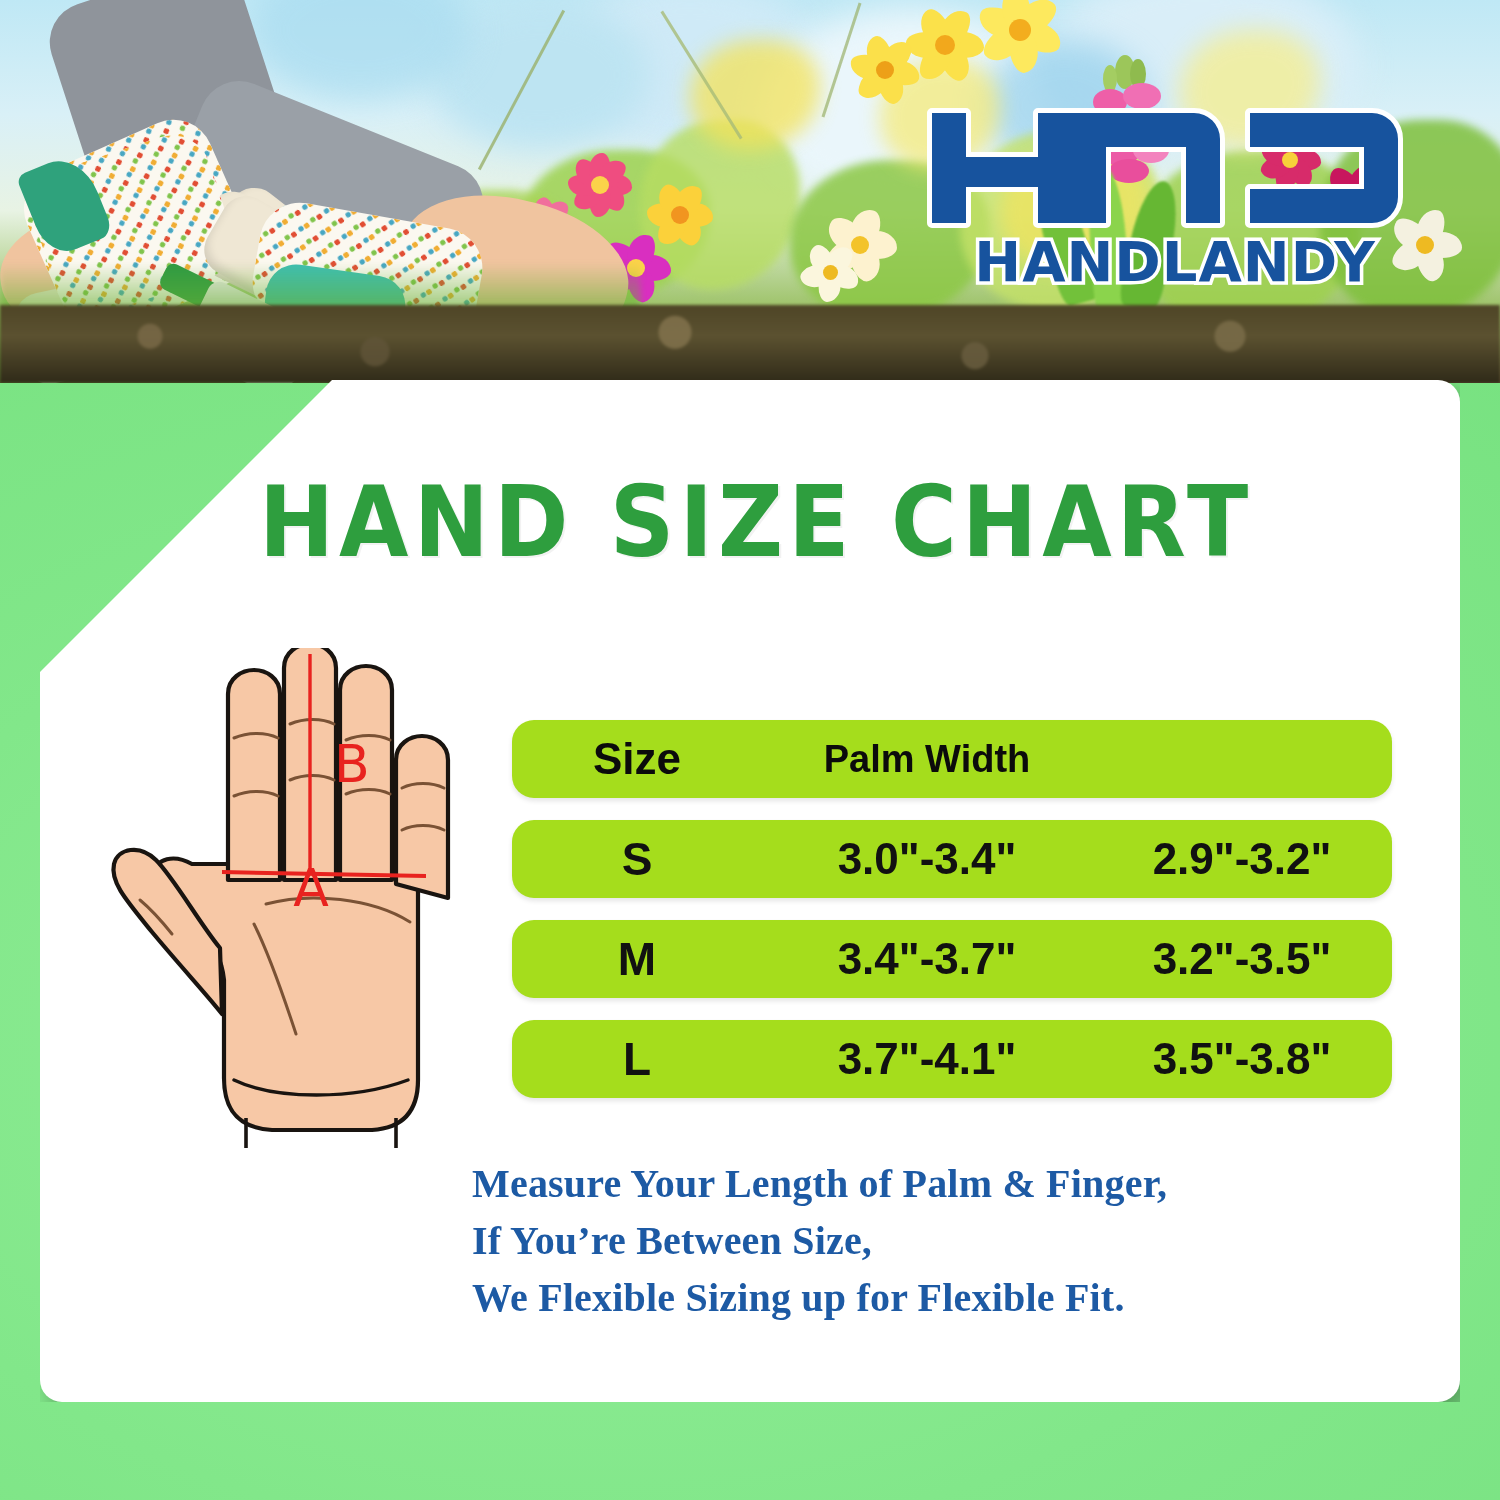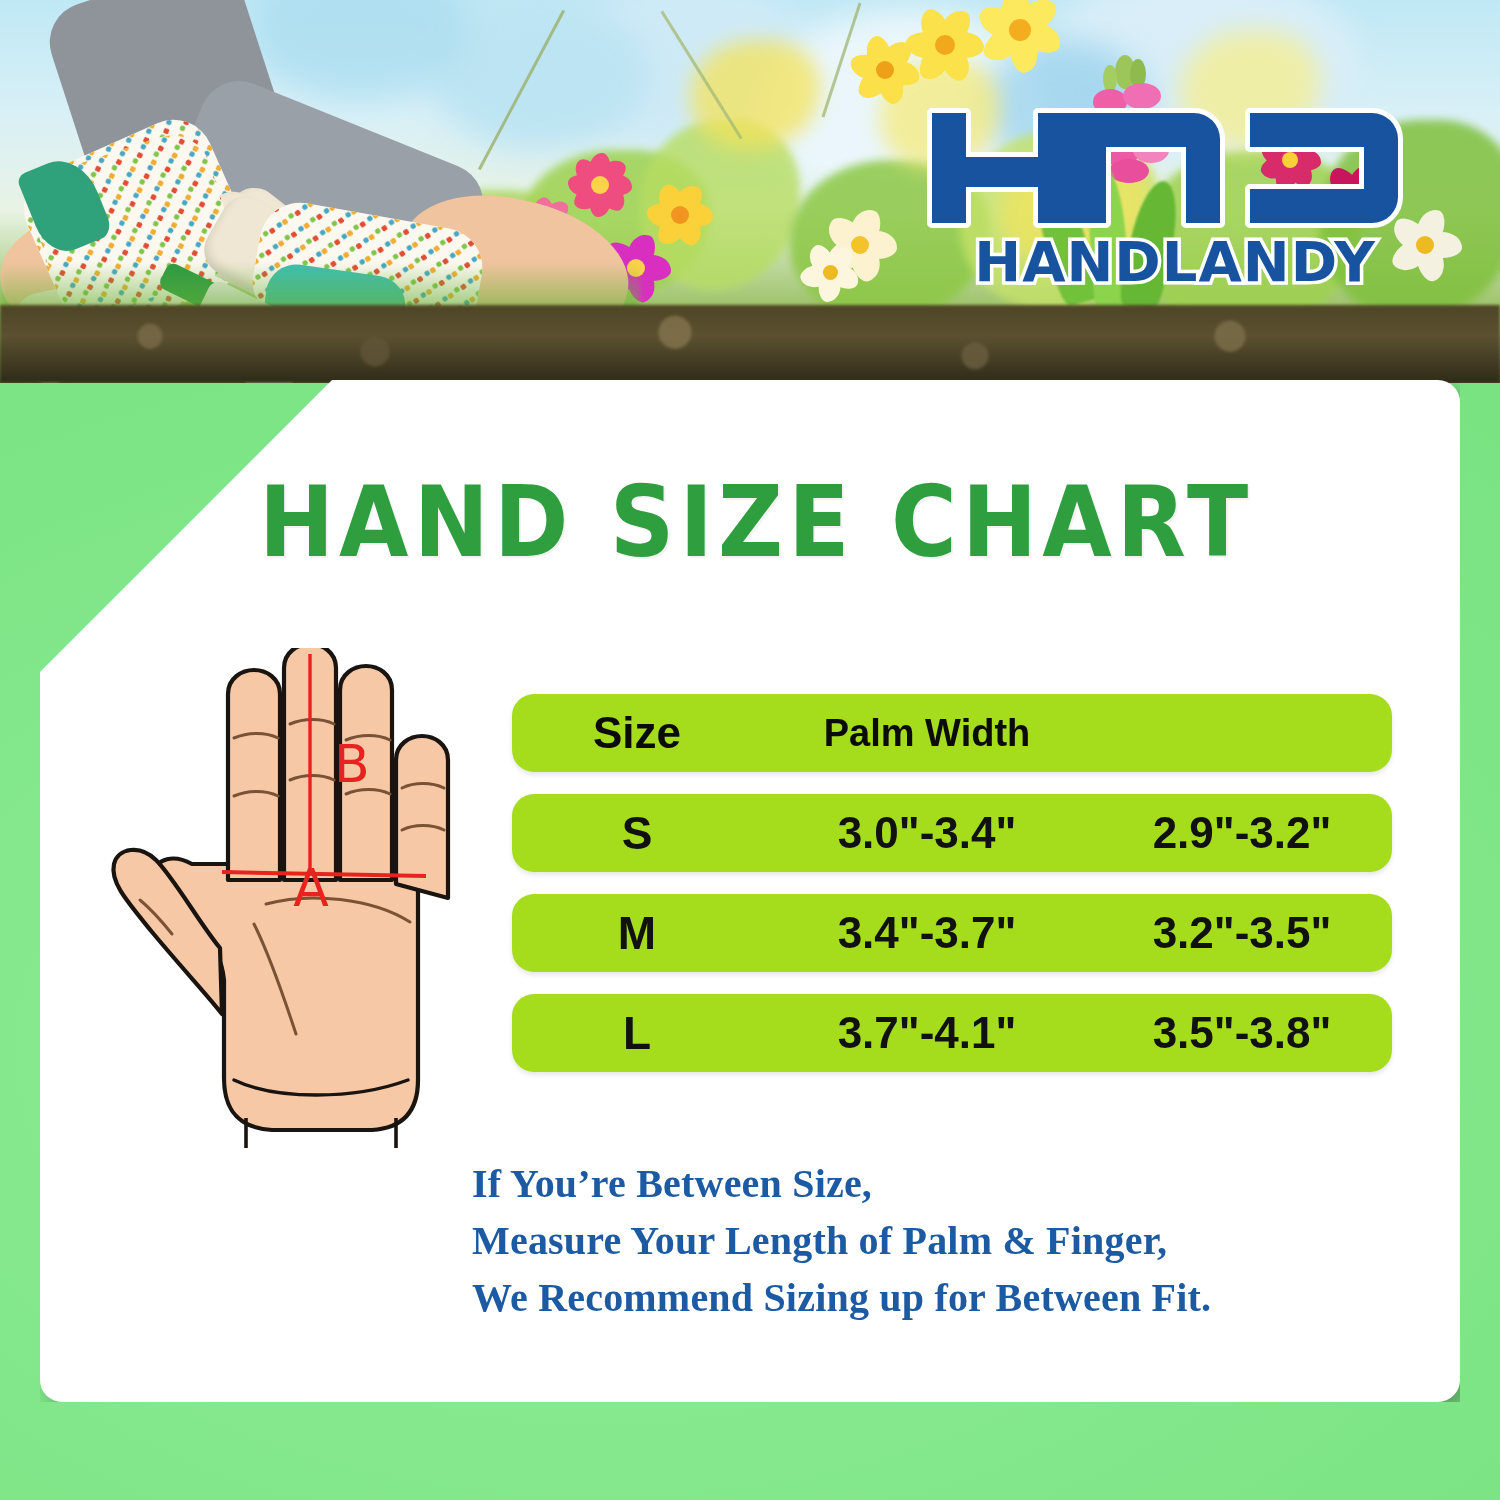"Size" #table { top: 694px -> 720px }
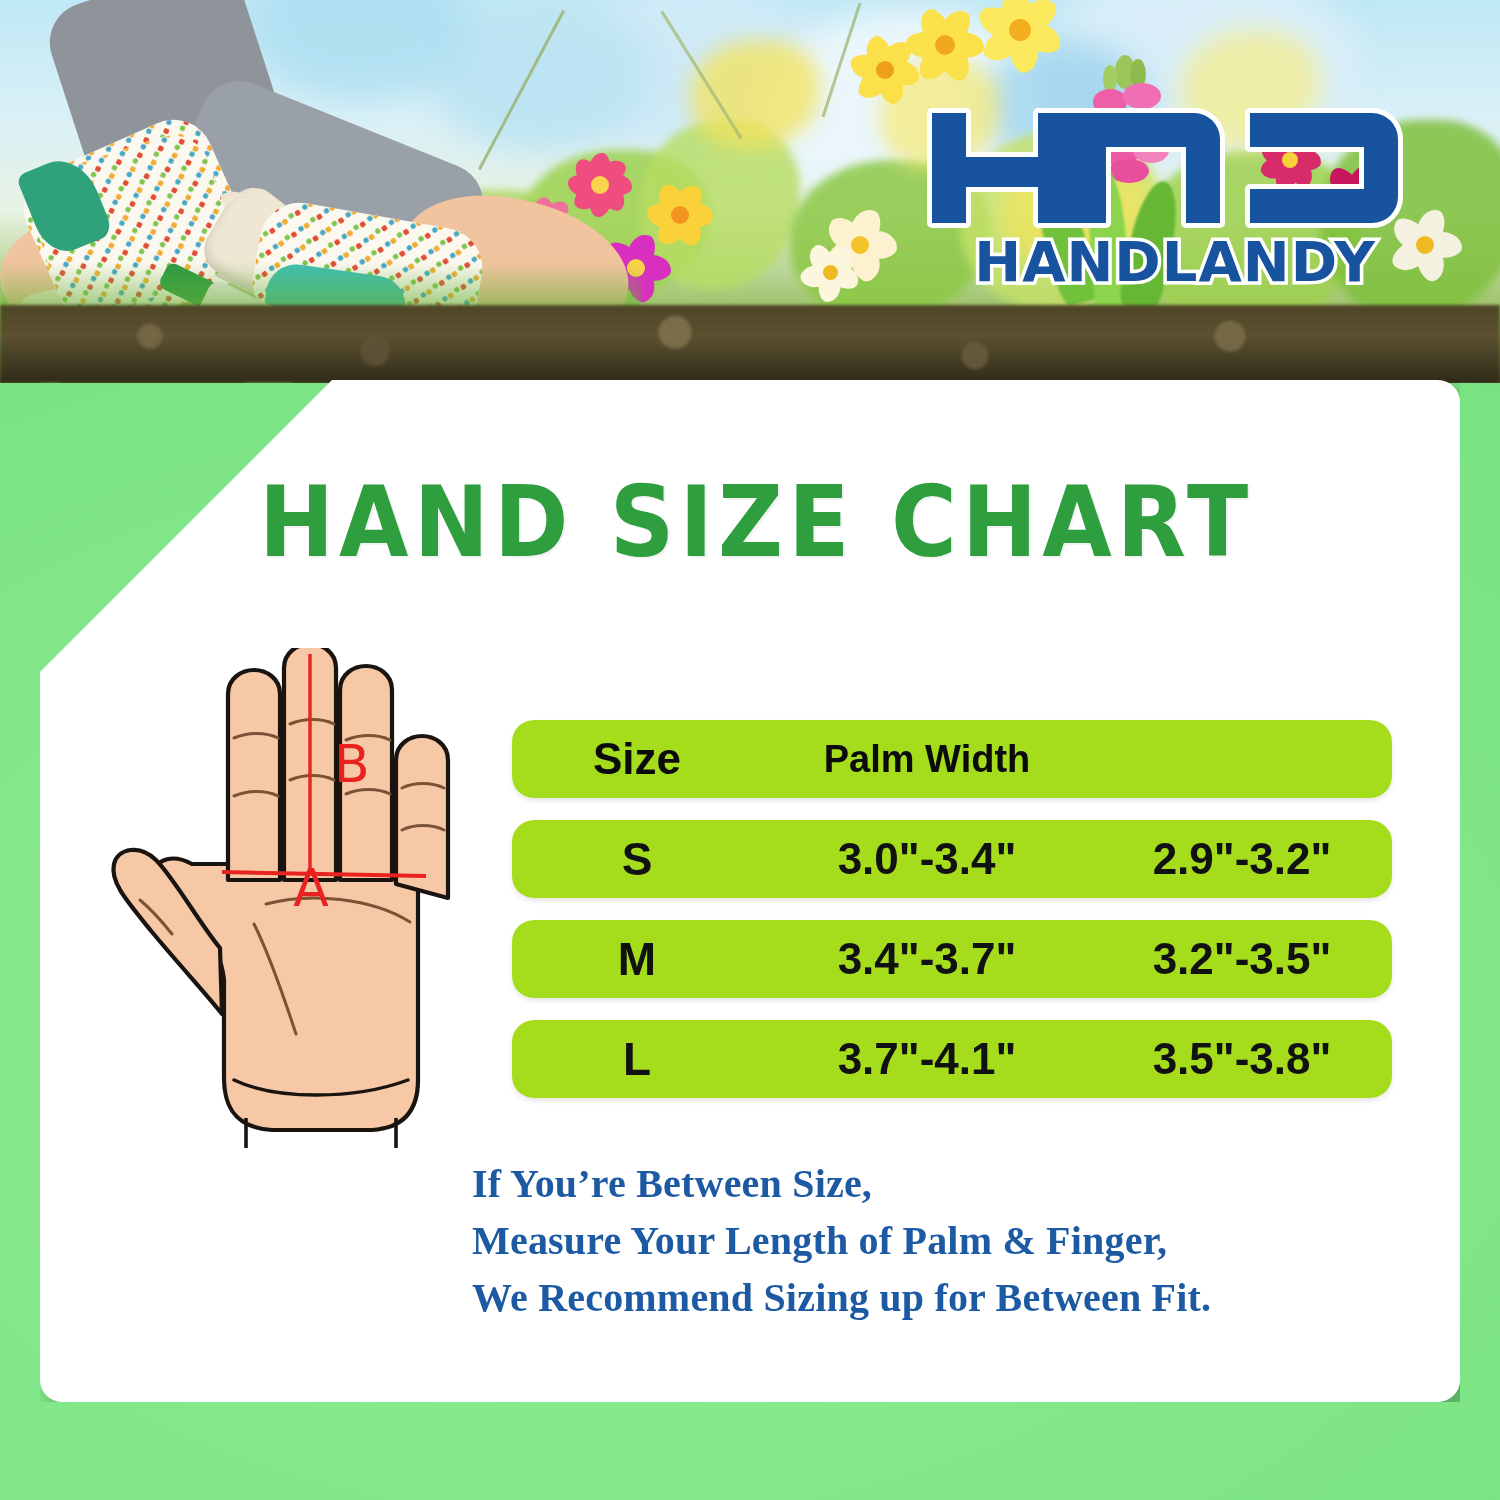"If You’re Between Size," div { order: before "Measure Your Length of Palm" -> after "Measure Your Length of Palm" }
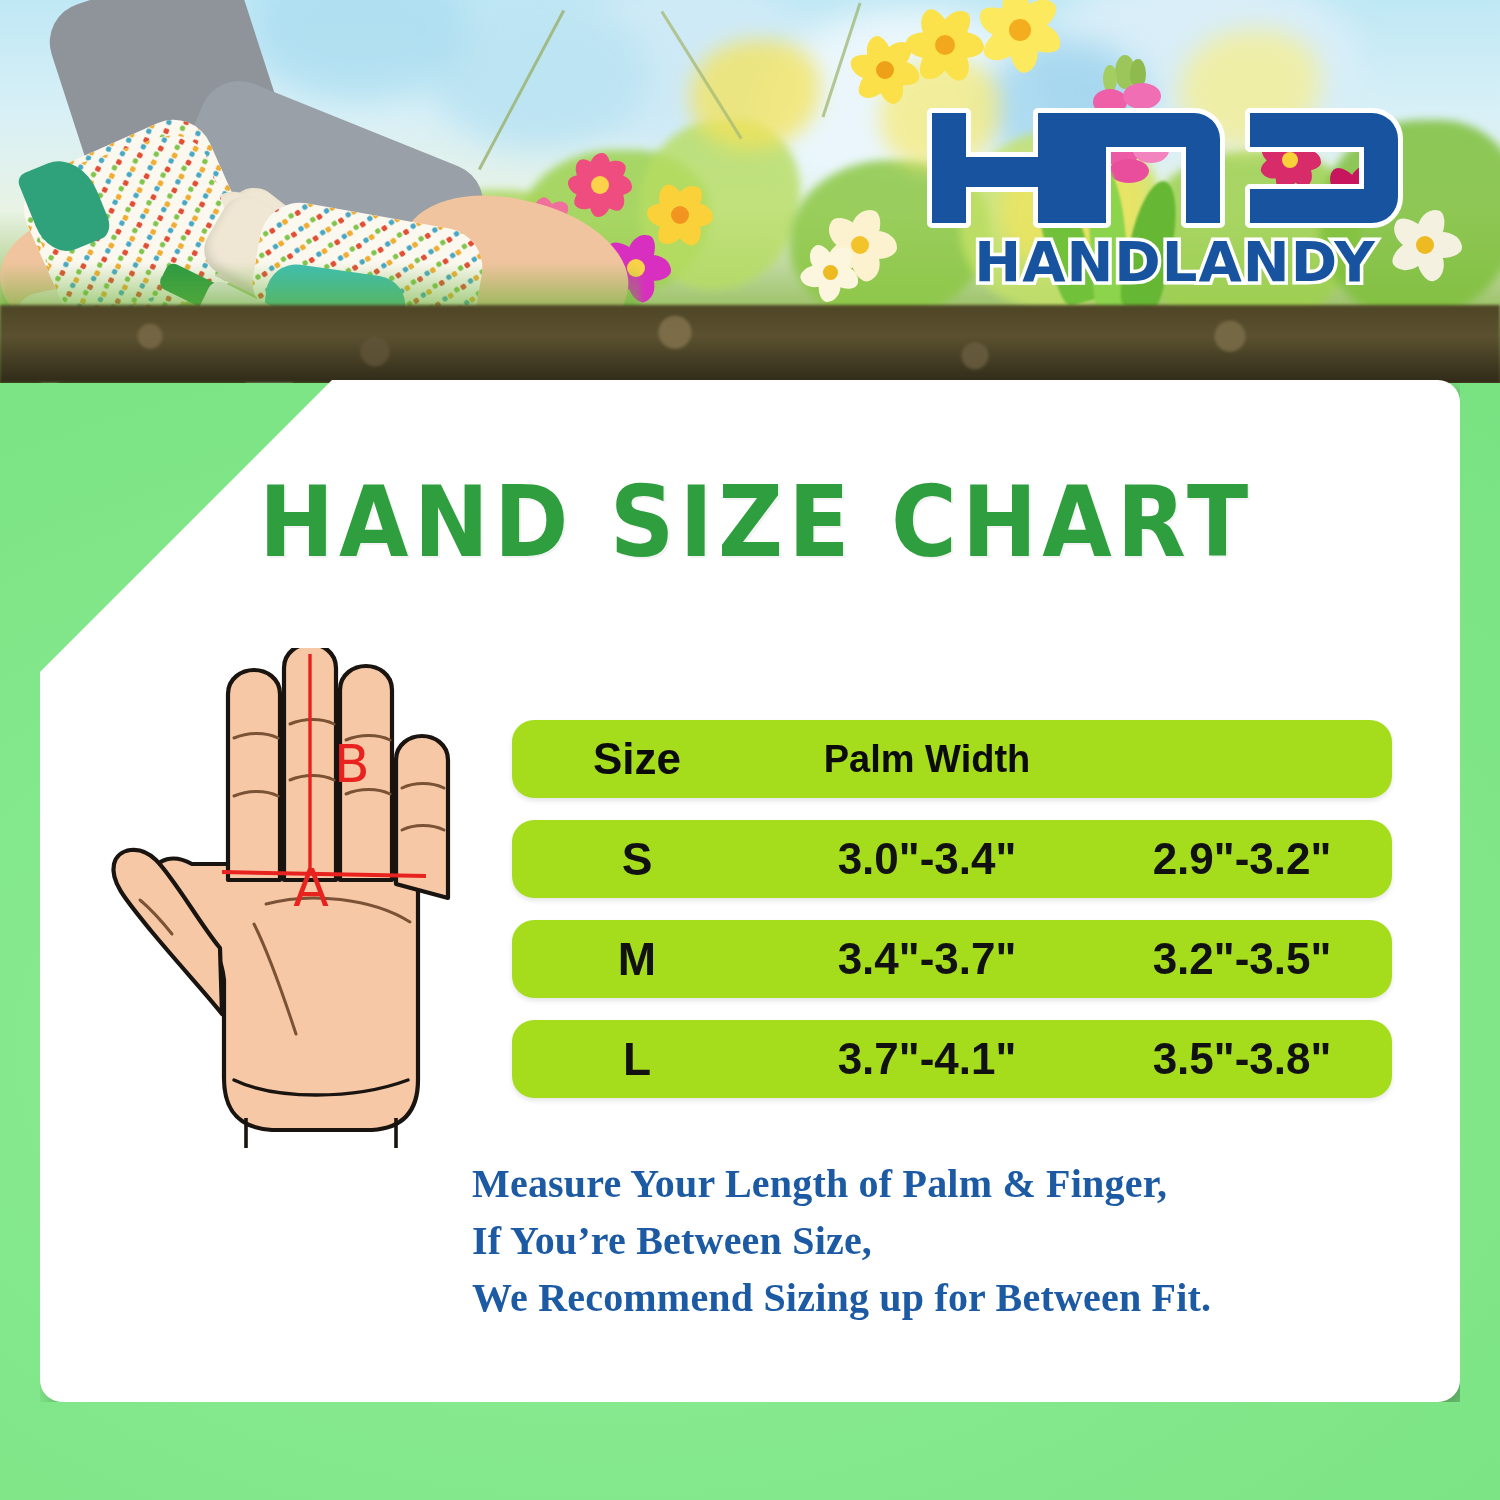"We Recommend Sizing up for" div { text: Recommend Sizing up for Between -> Flexible Sizing up for Flexible }
